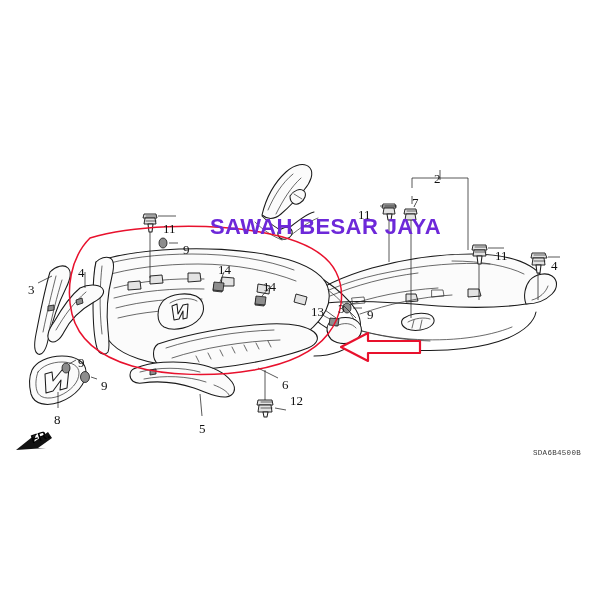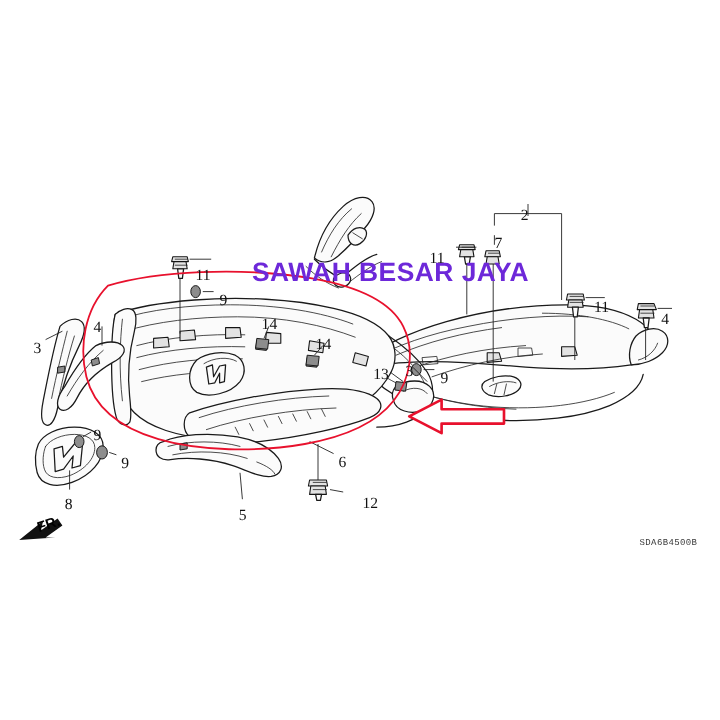"12" div.callout { margin-left: 12px -> none; top: 412px -> 394px }
